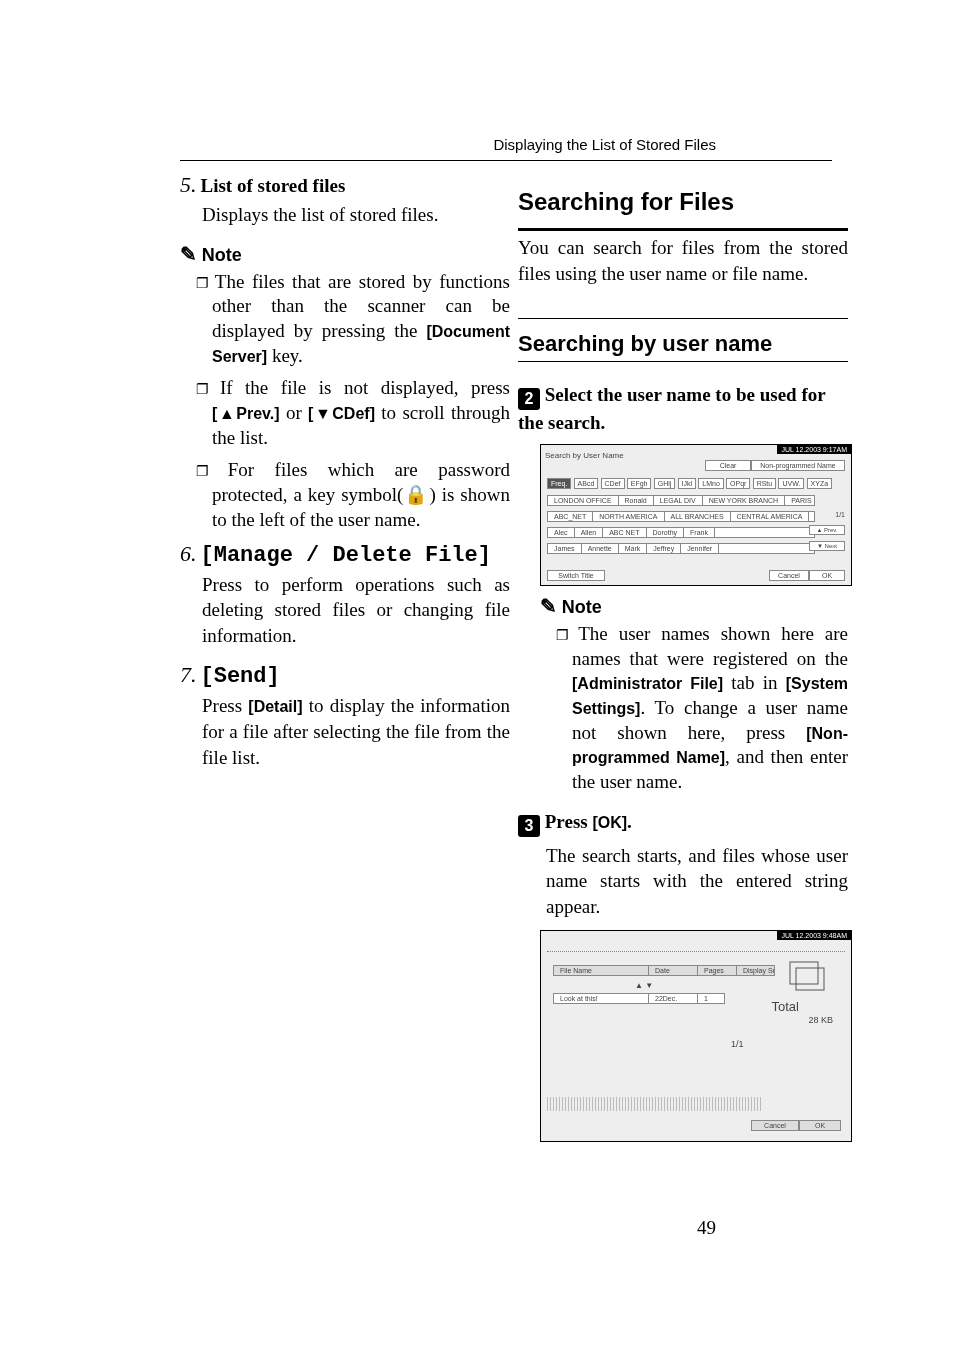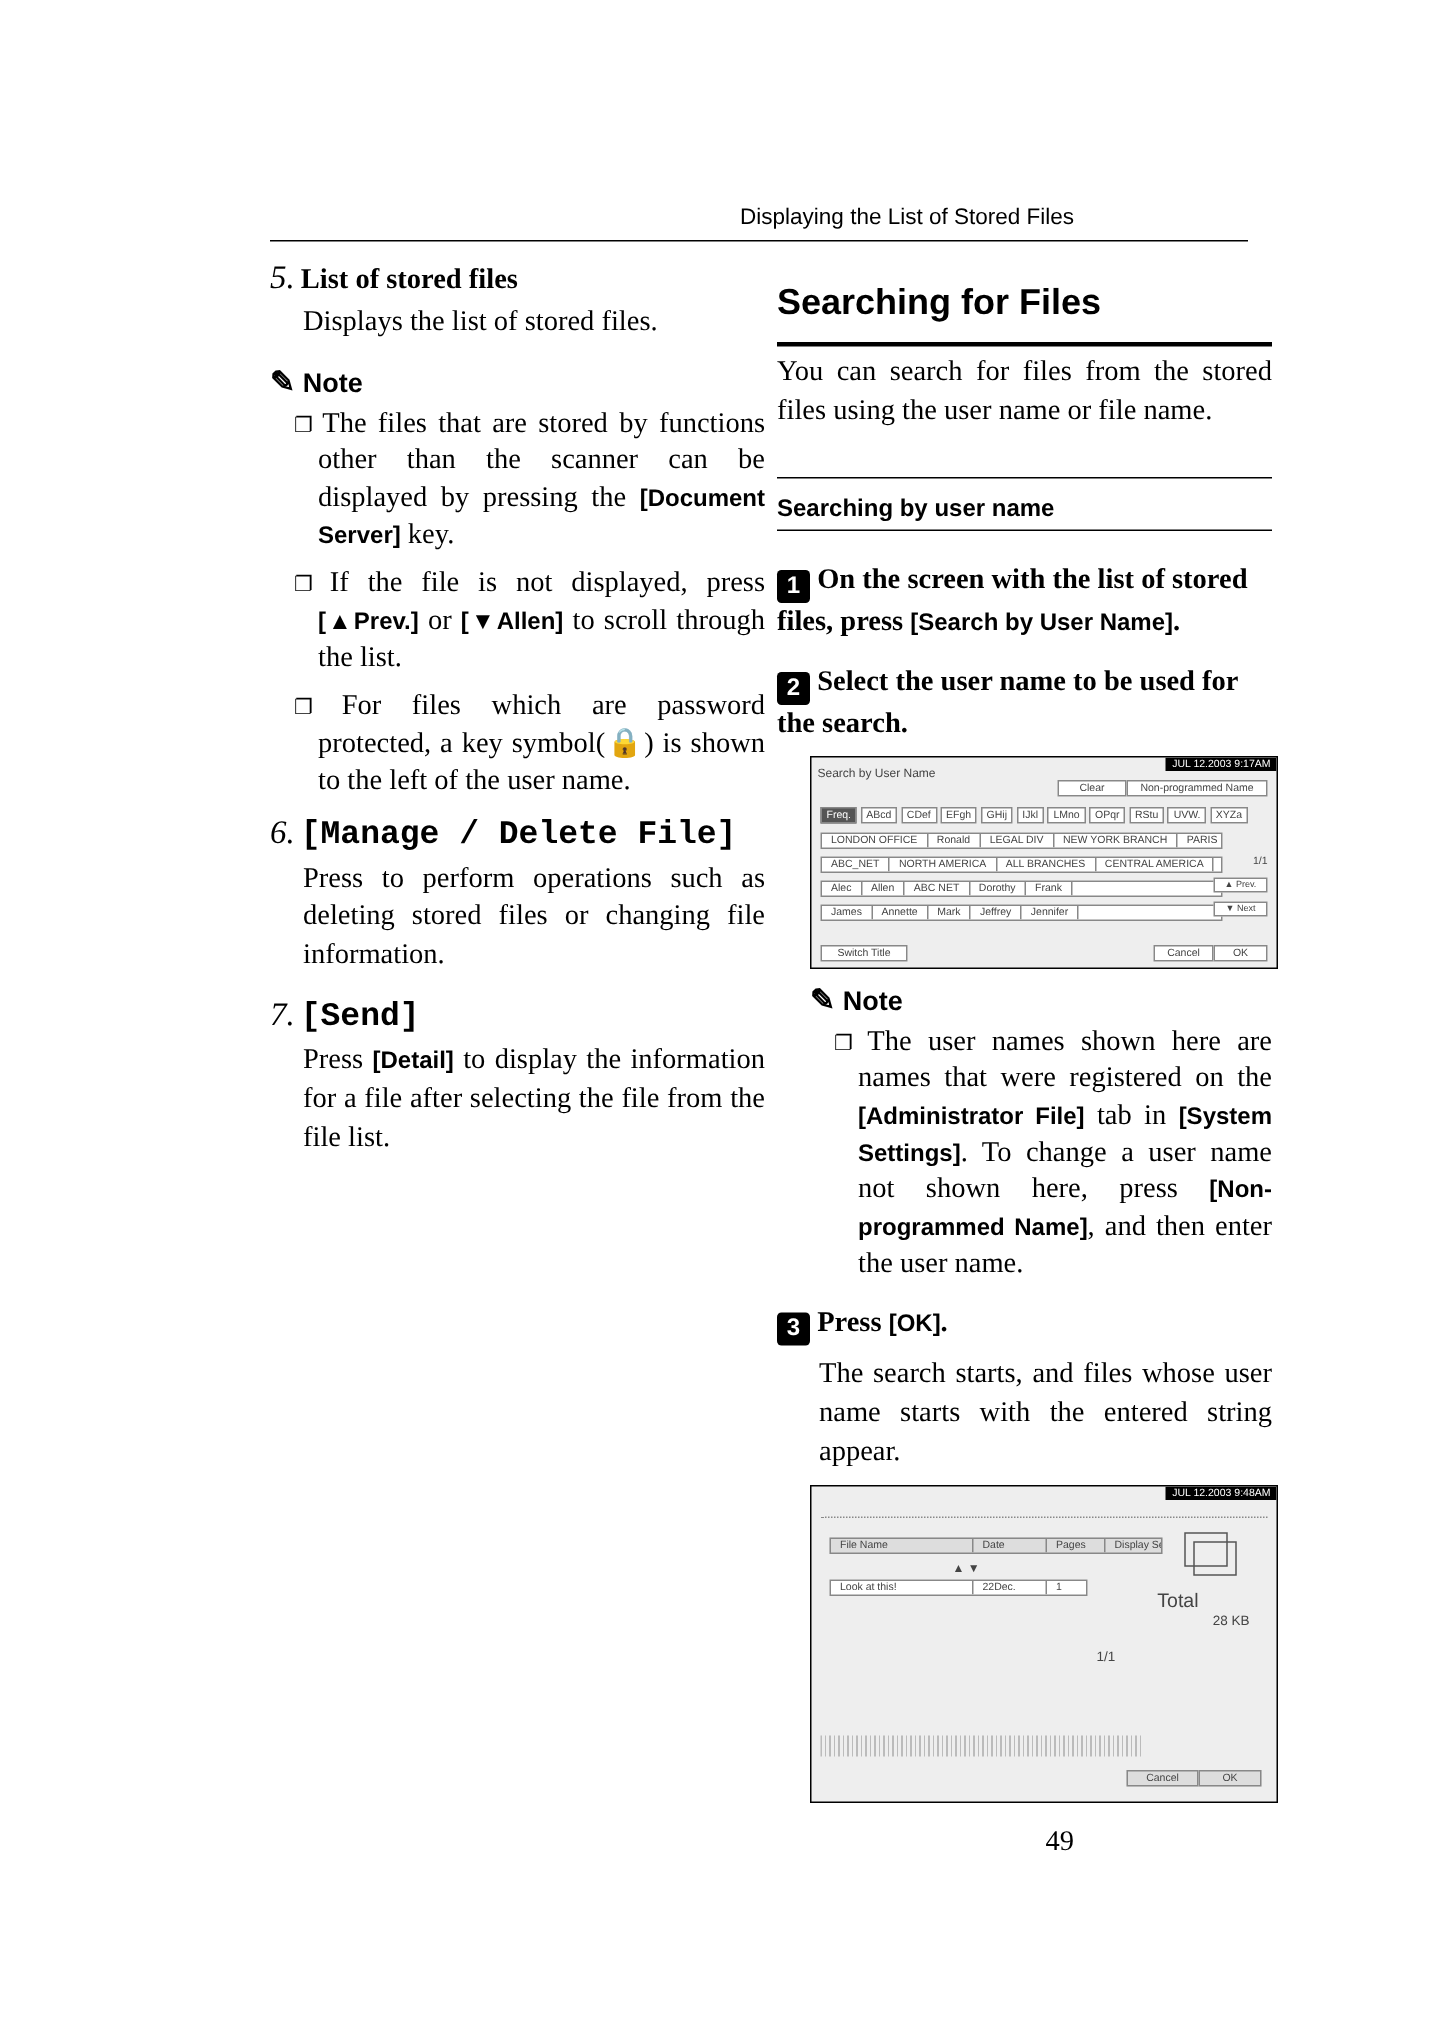"Searching by user name" .h3 { font-size: 16px -> 22px }
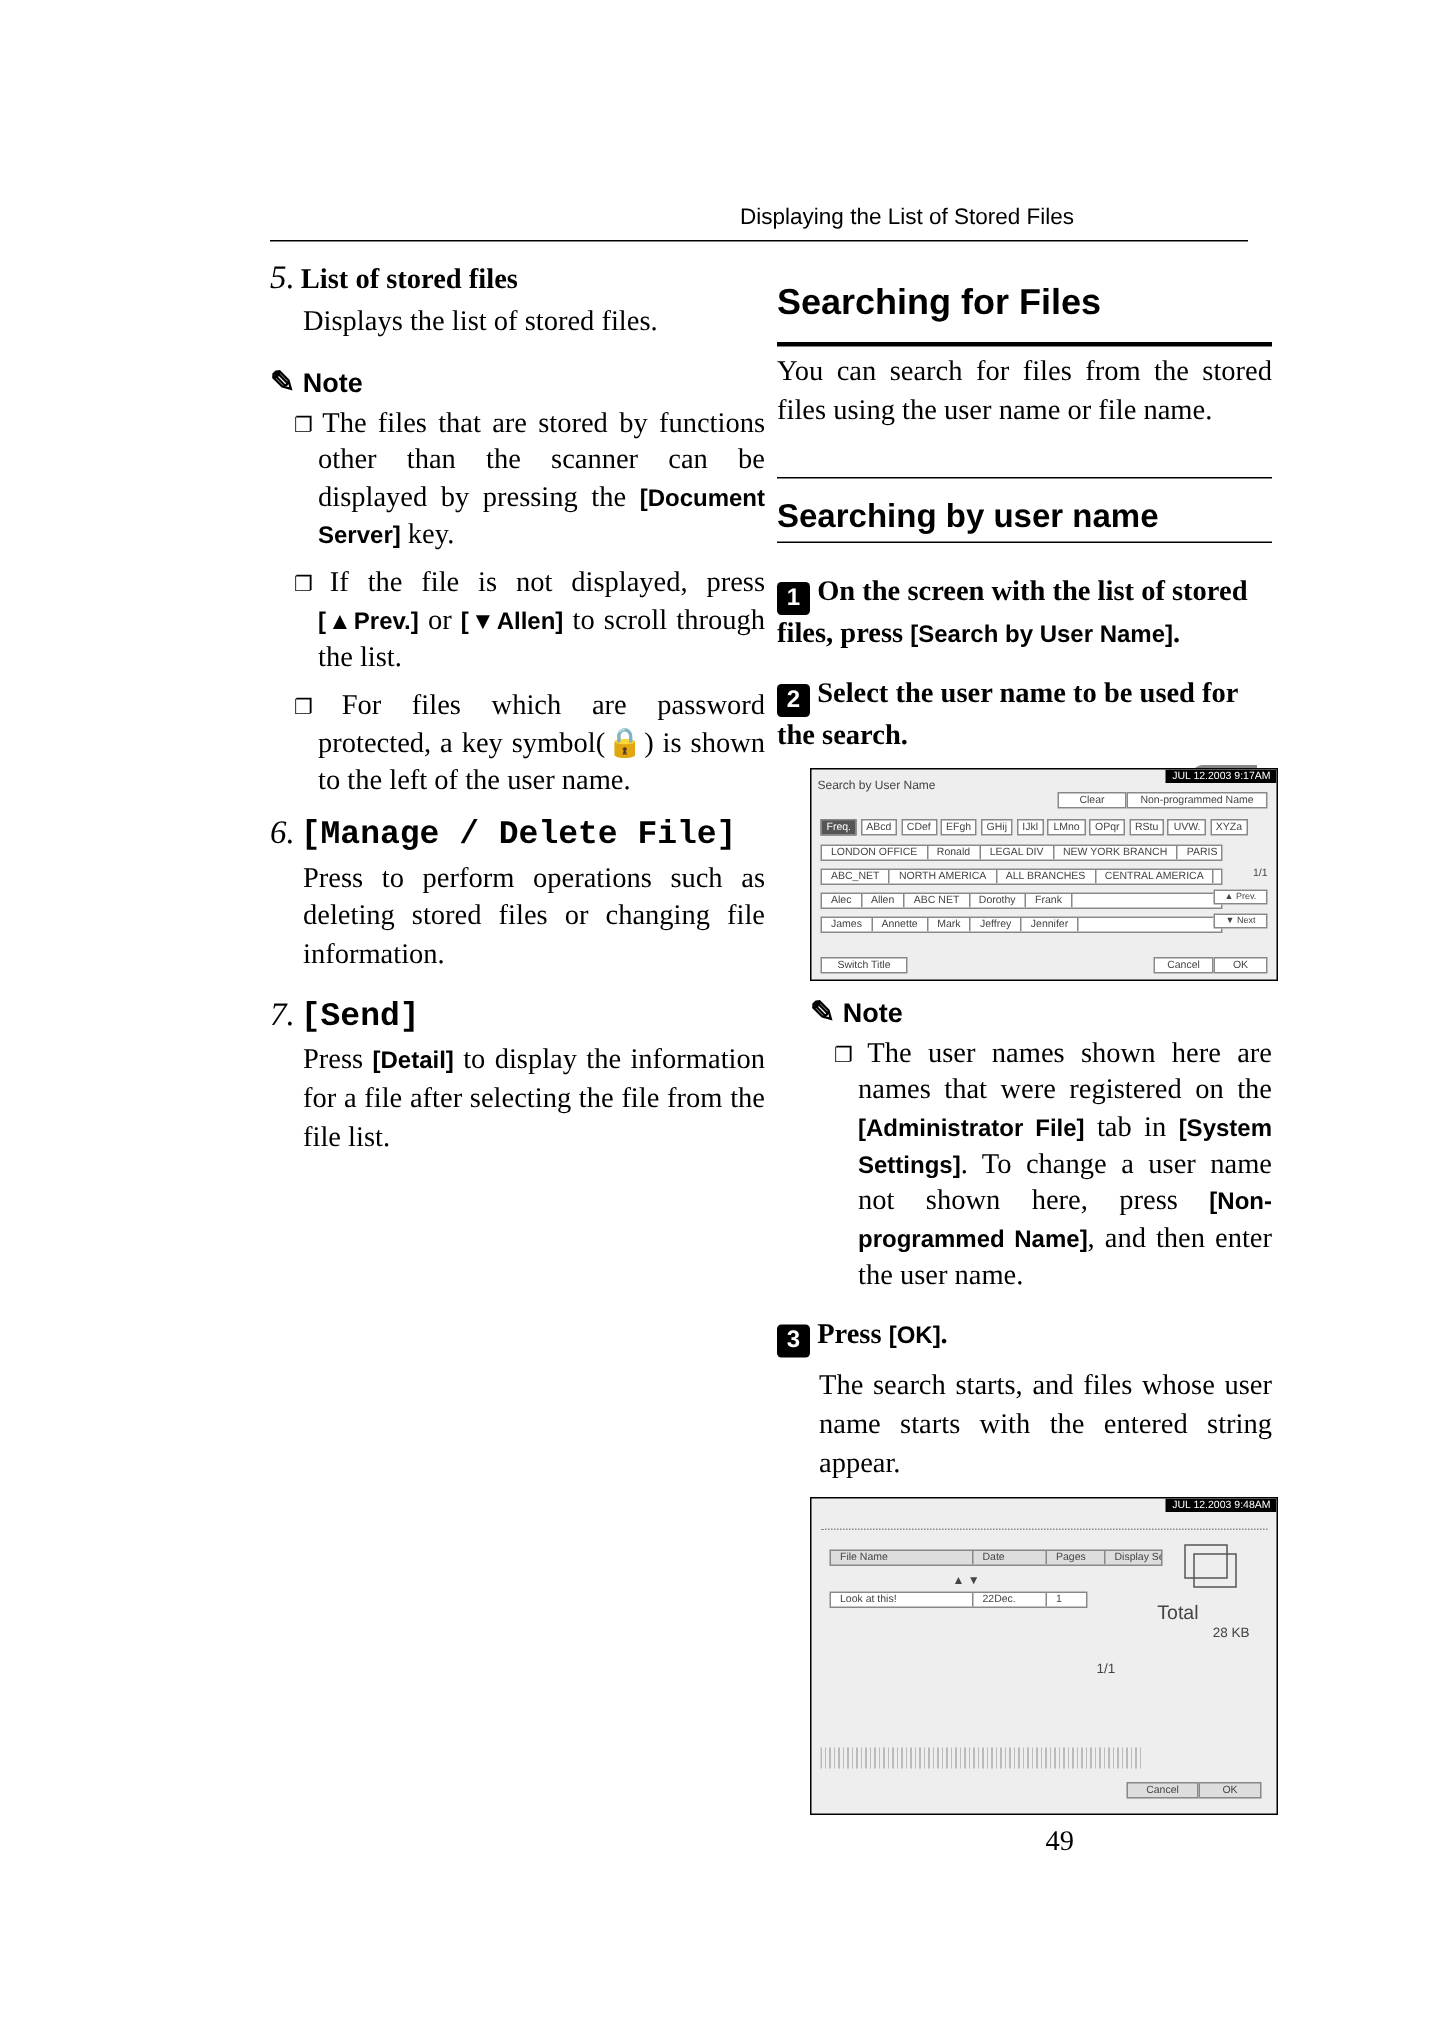"1 On the screen with" div.instr { html: <div> <span>1</span> <span>On the screen with the list of stored files, press </span><span>[Search by User Name]</span><span>.</span> </div> -> none }
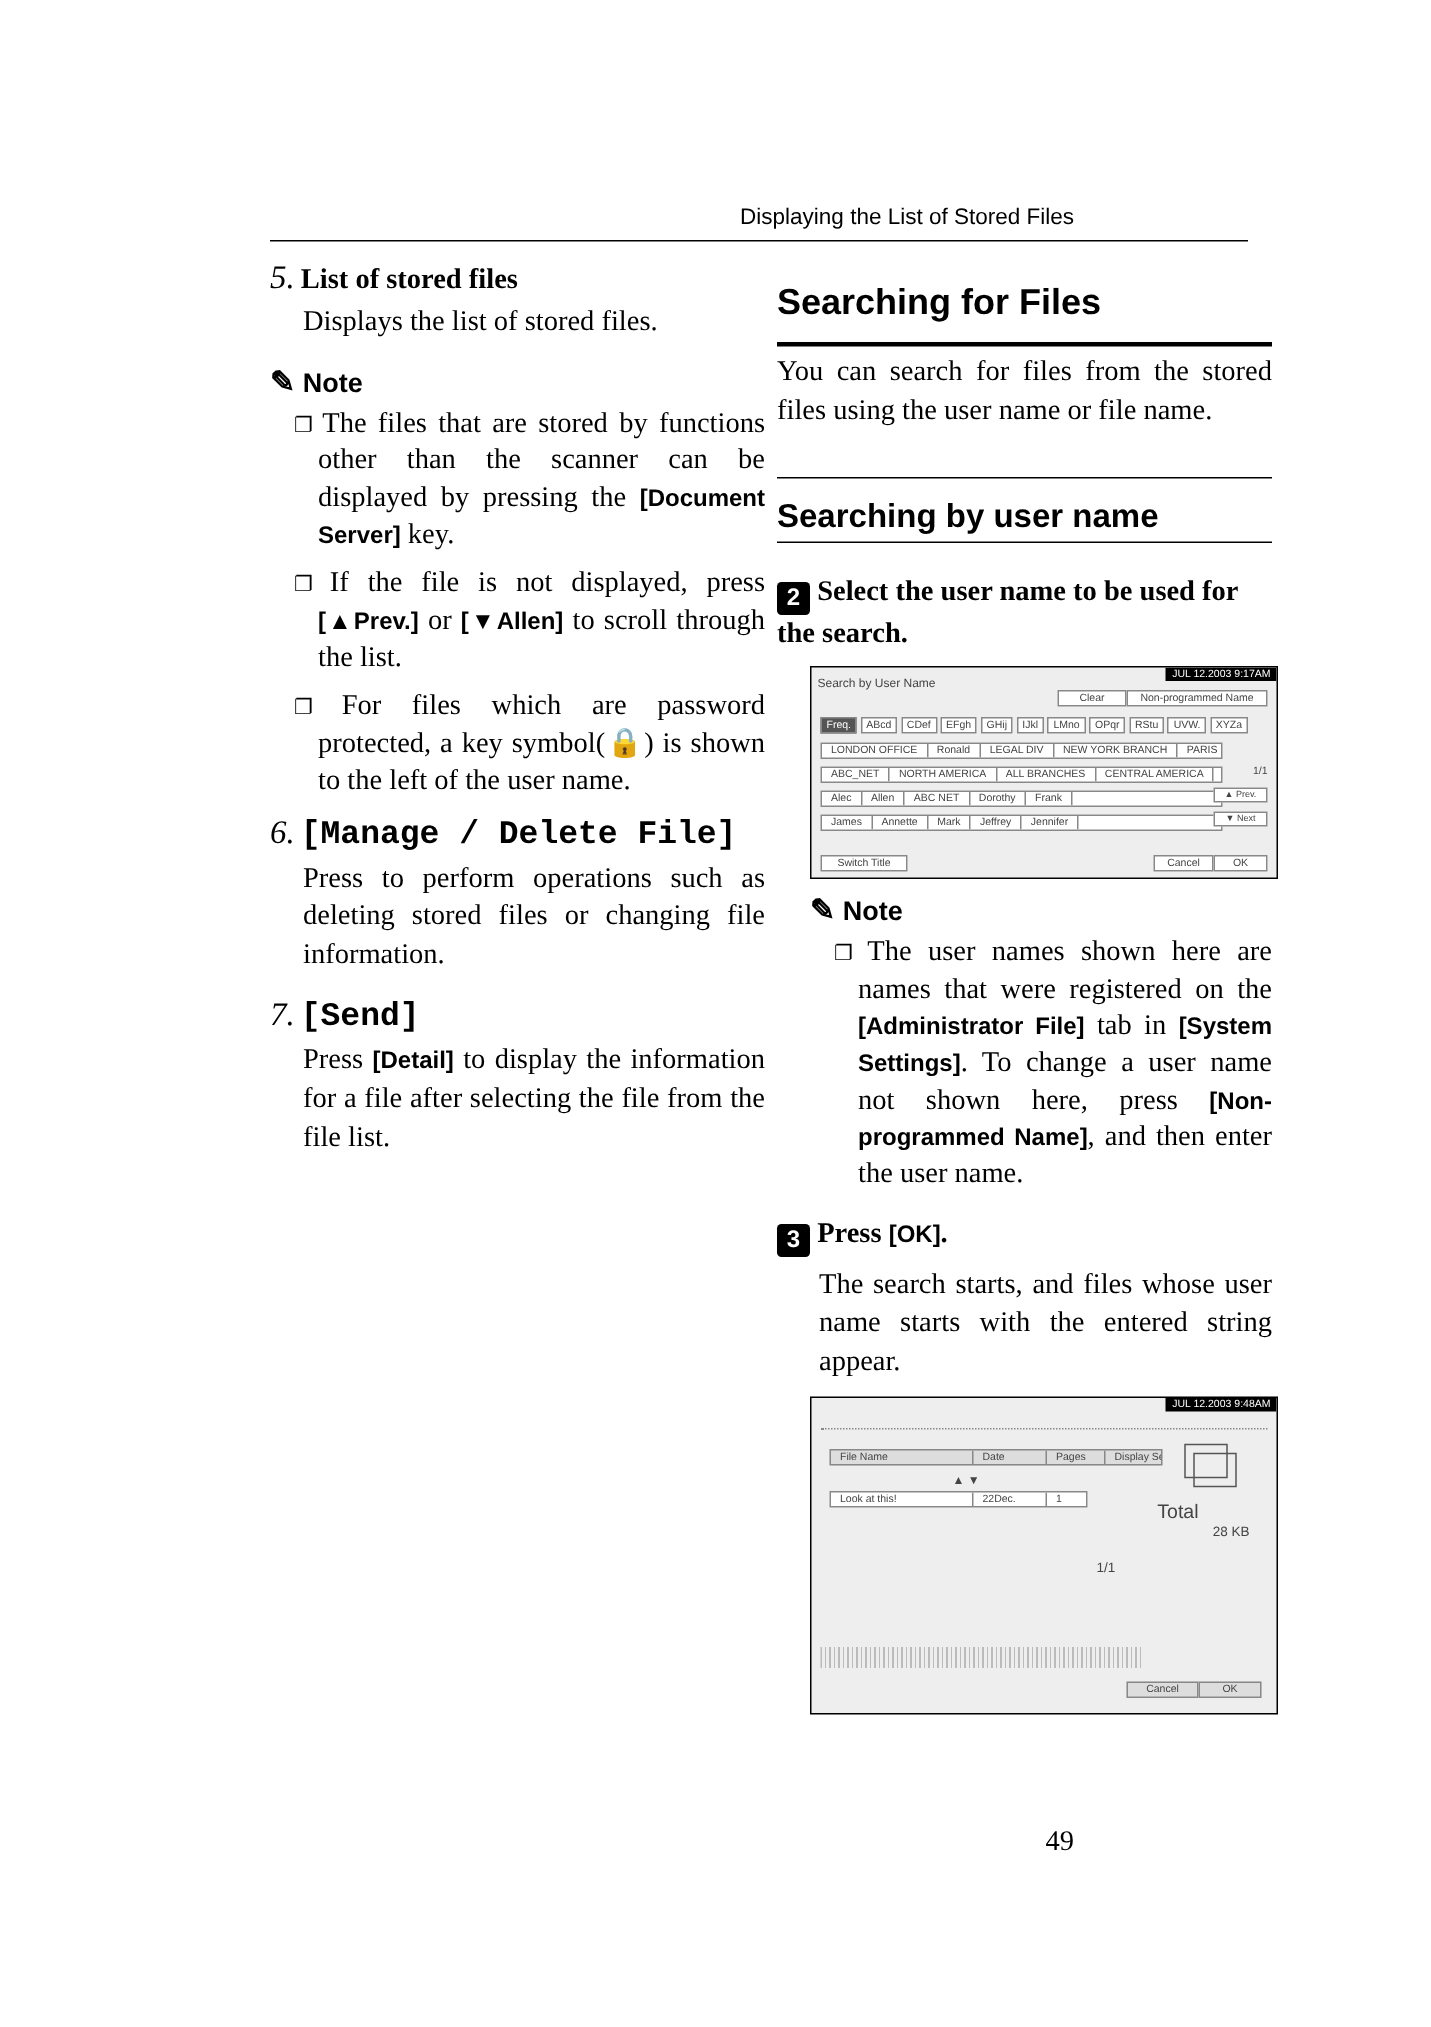"[▼Allen]" span.key { text: Allen -> CDef }
